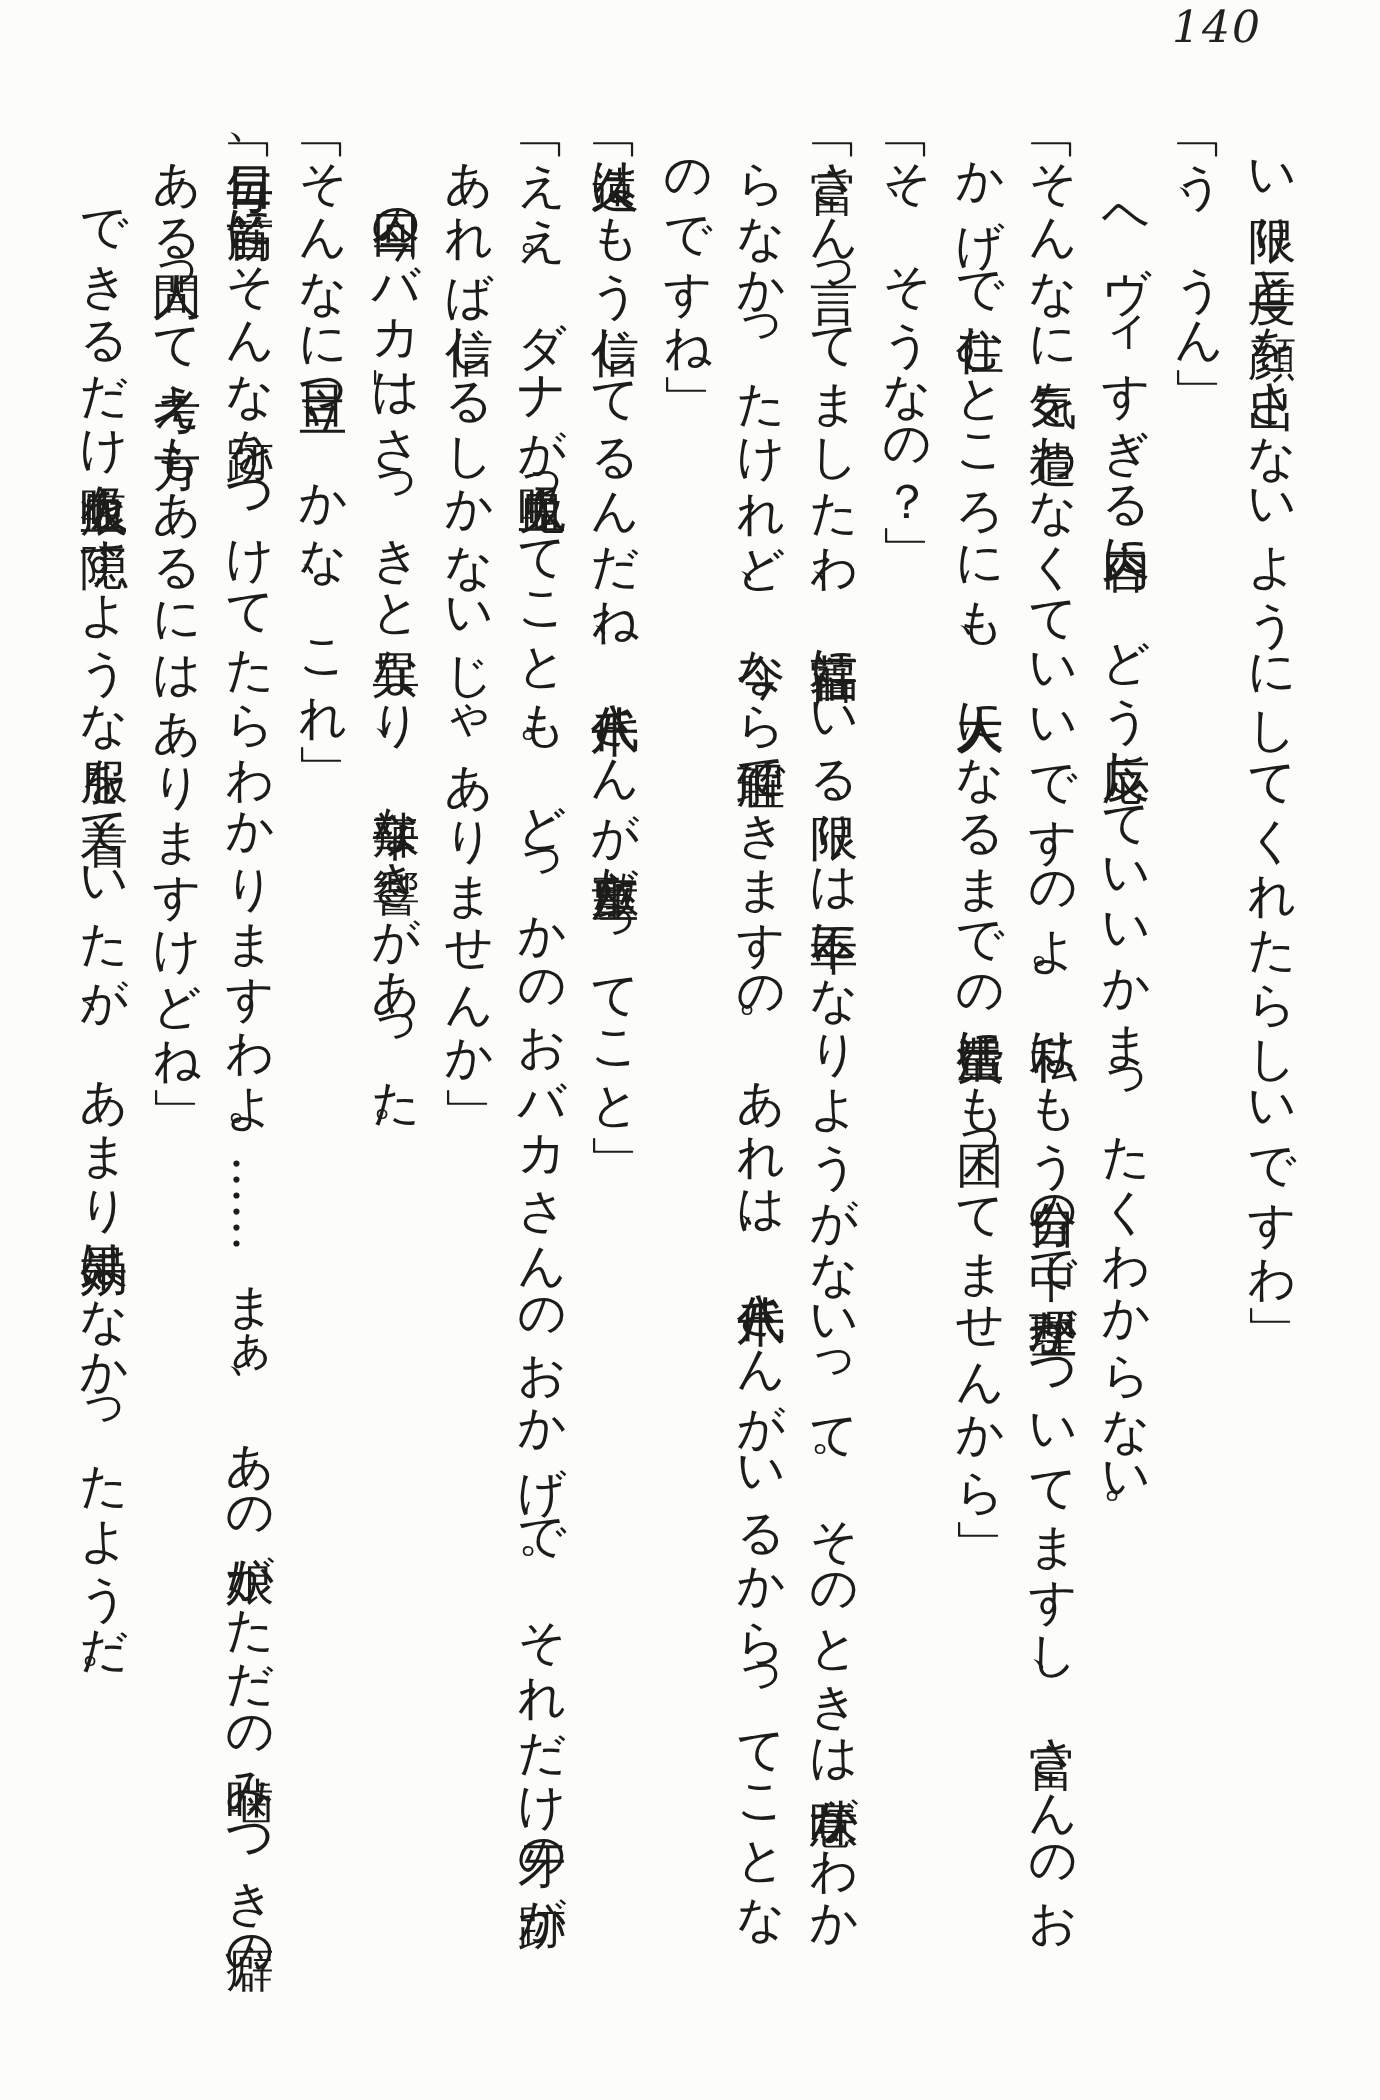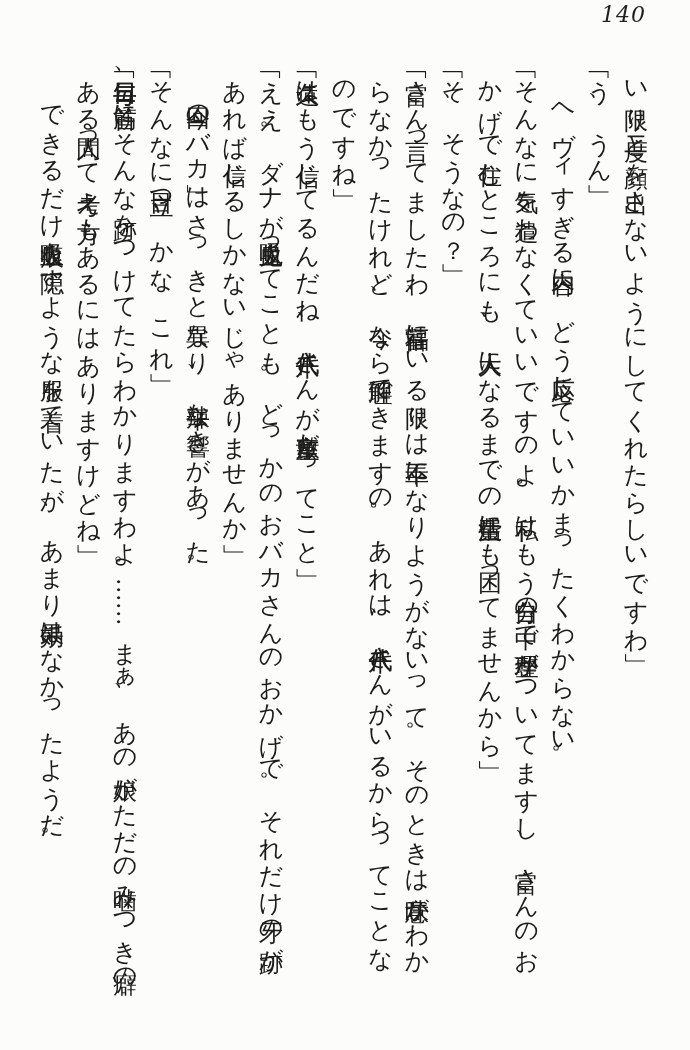"140" .page-number { text-align: right -> left }
